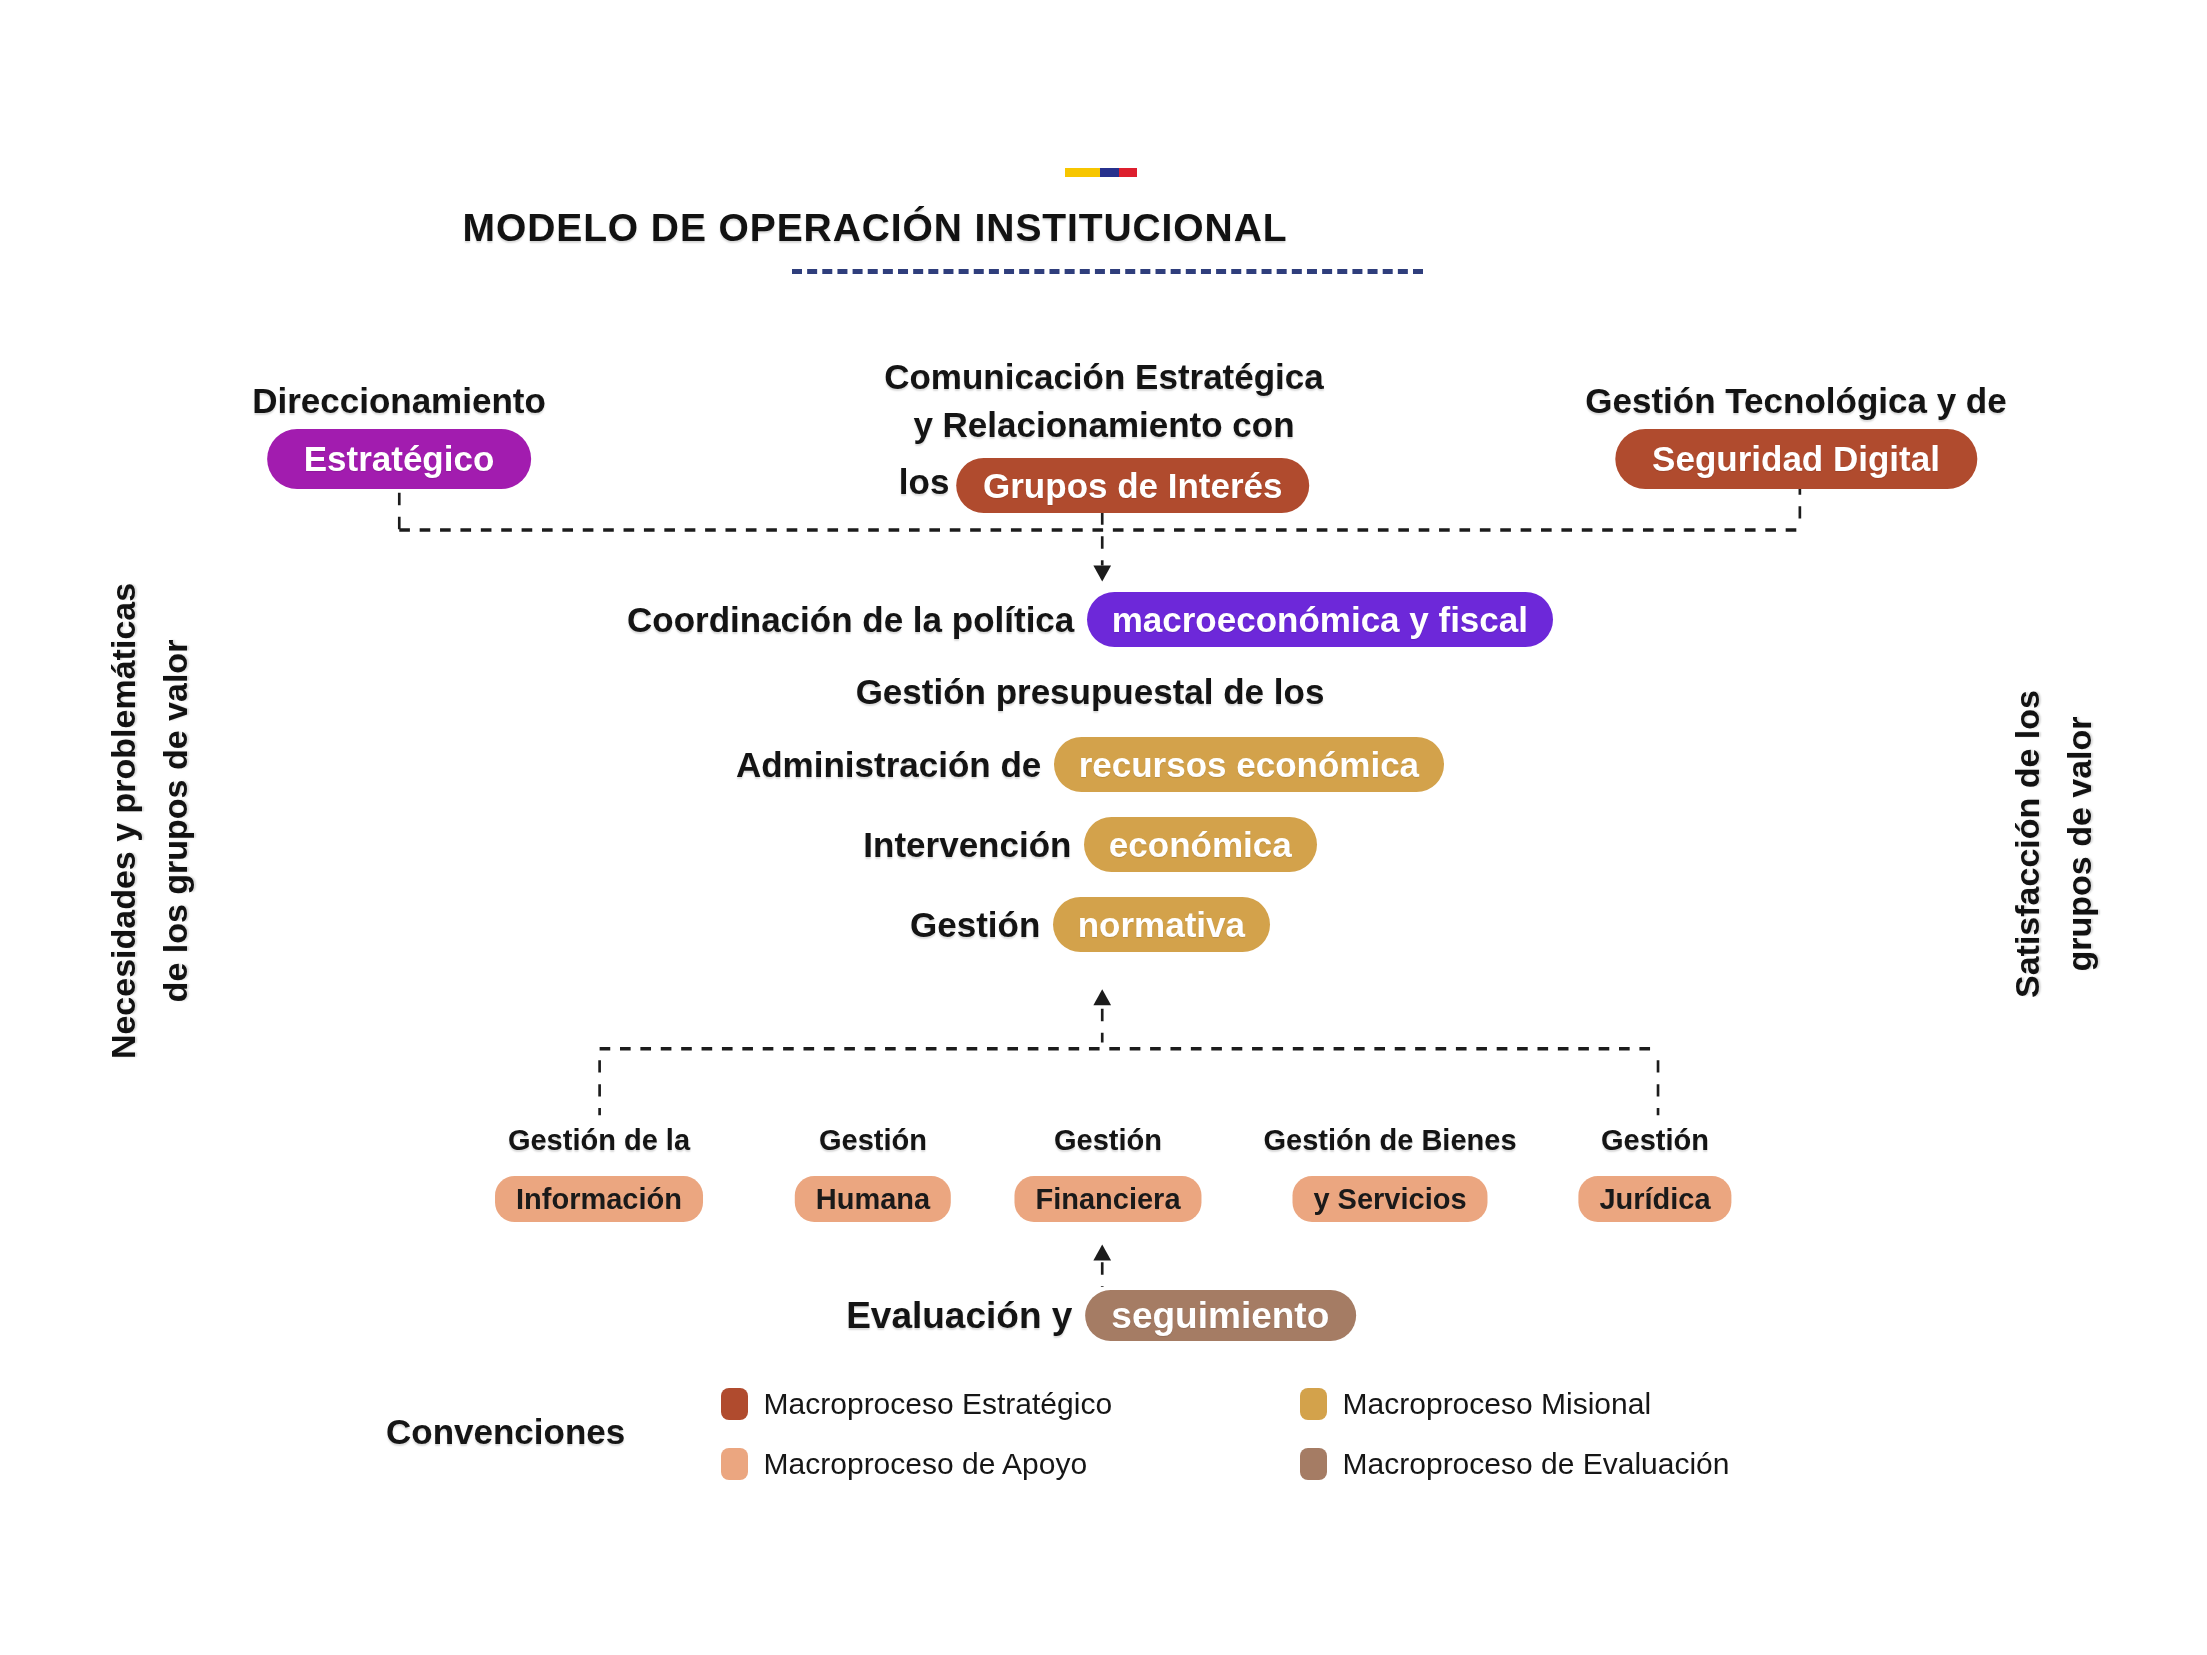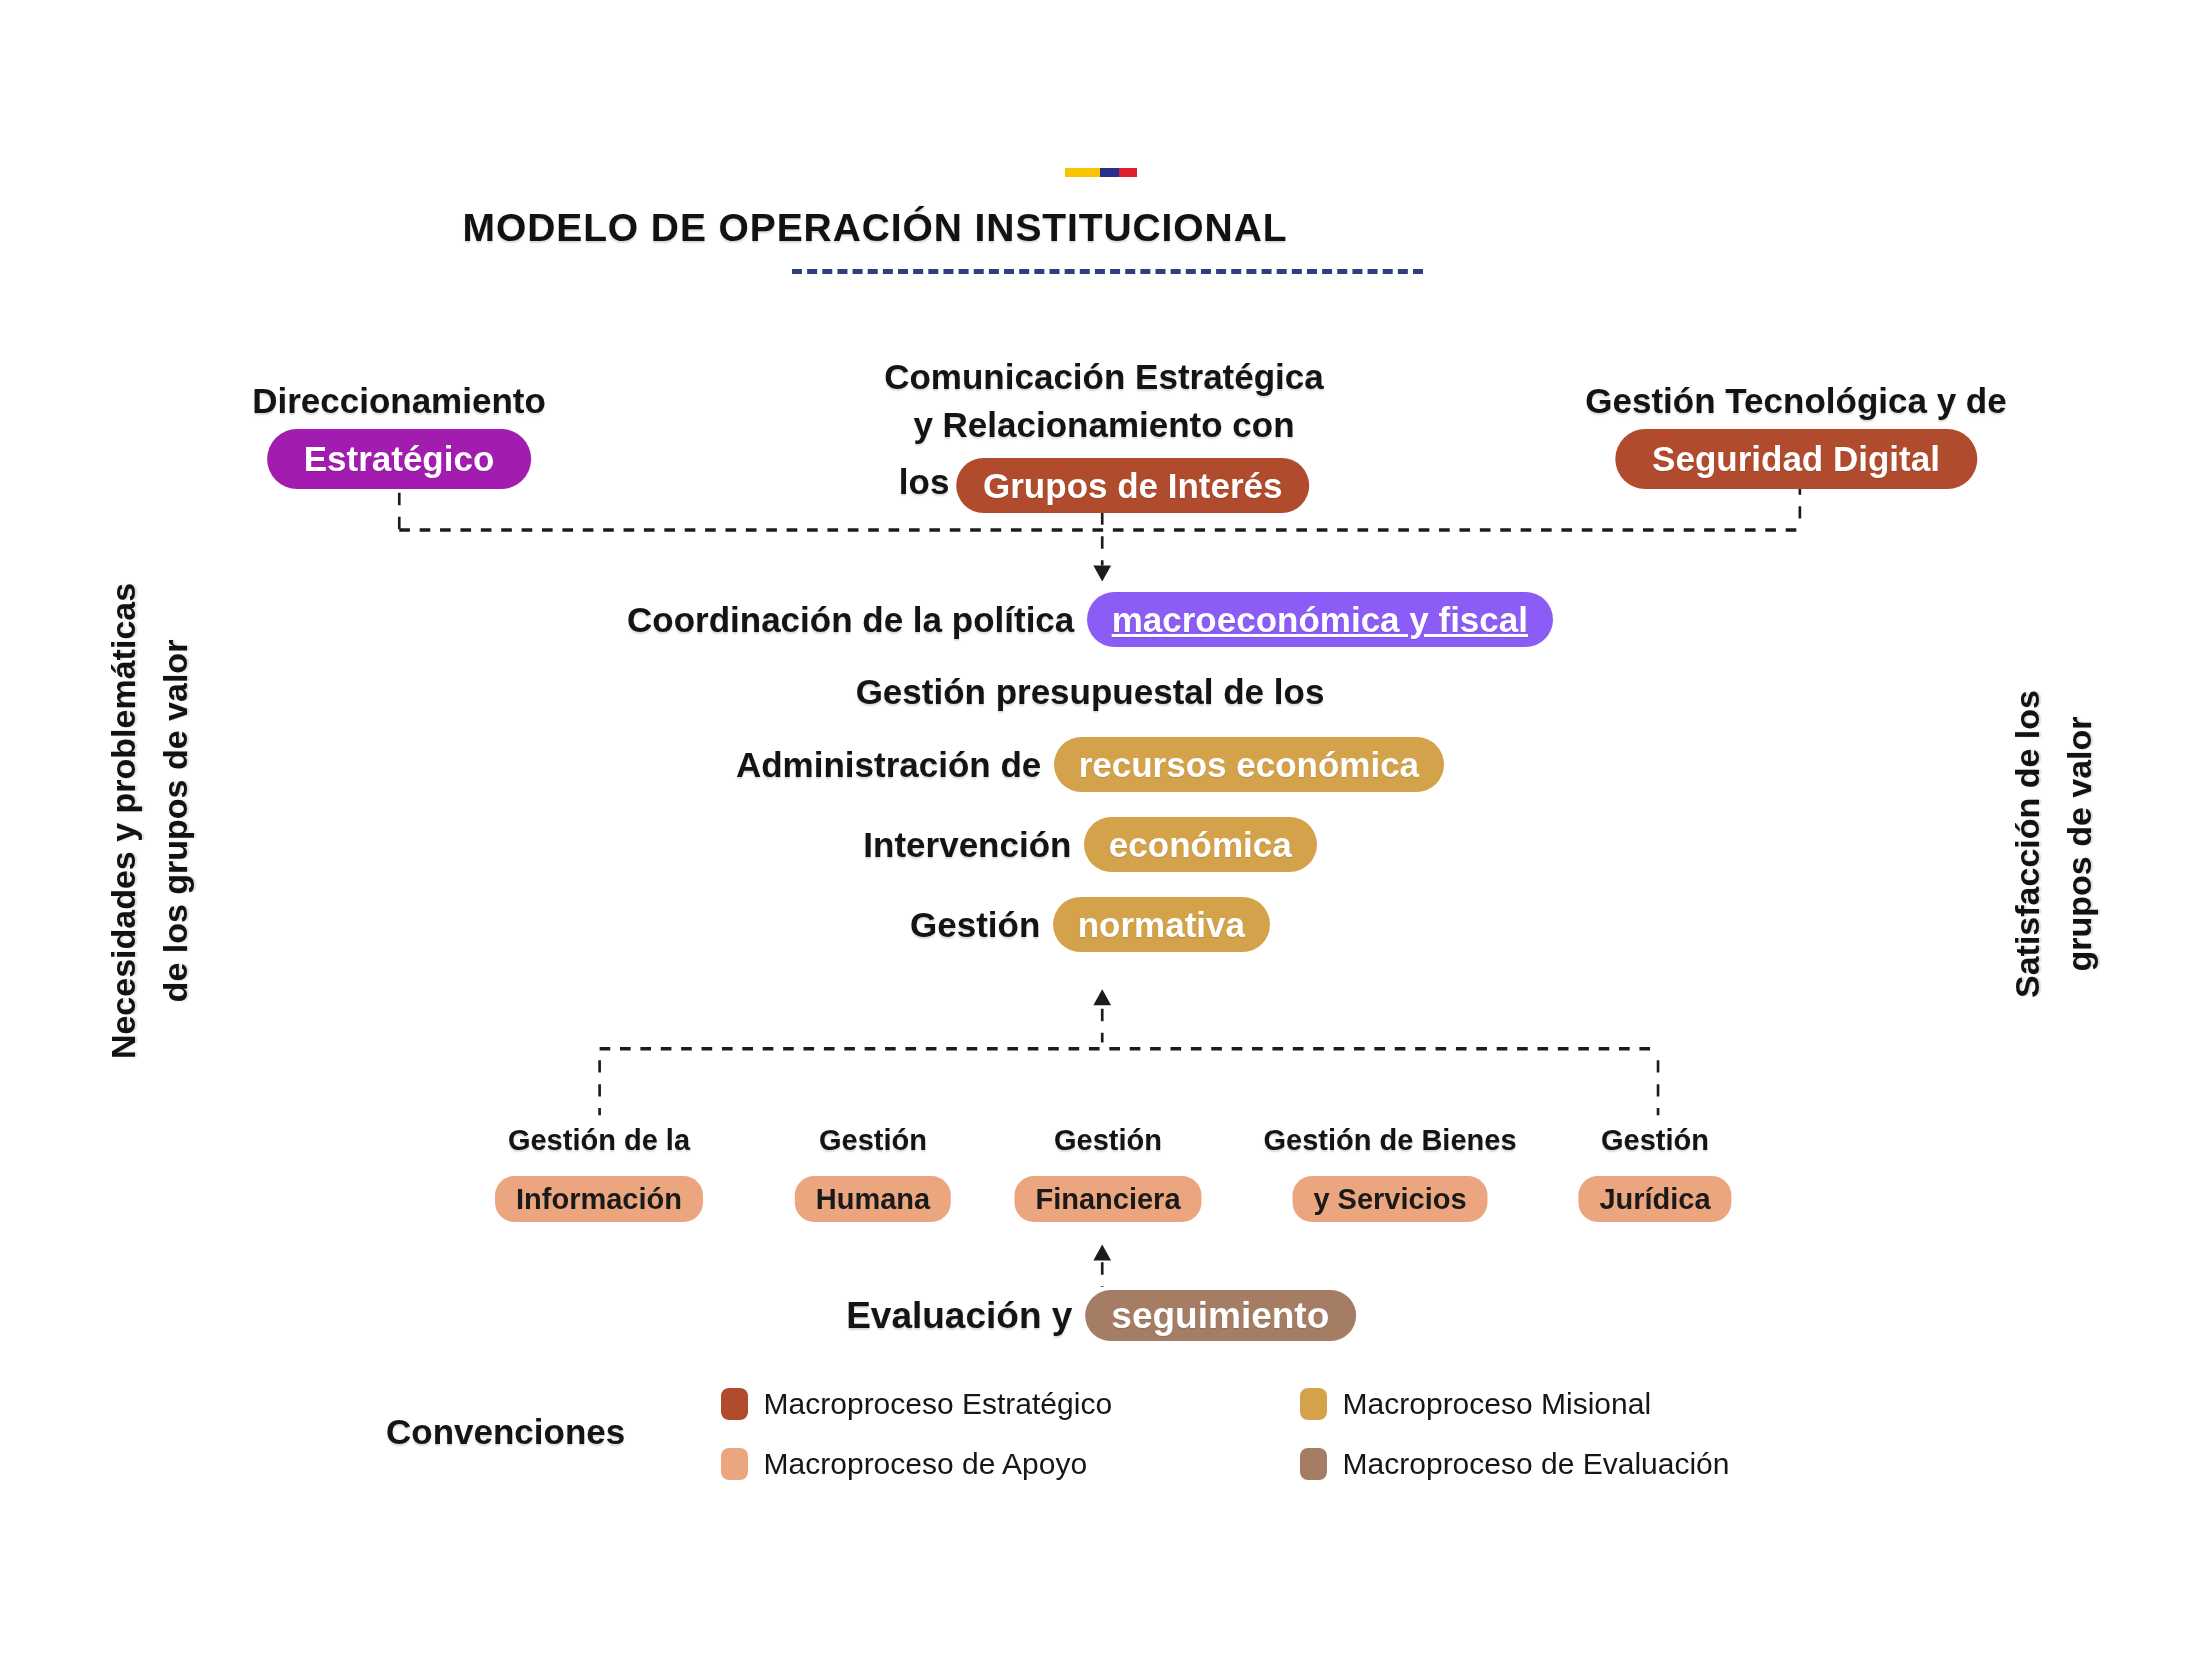"macroeconómica y fiscal" span.pill { background-color: #8b5cf6 -> #6d28d9; text-decoration: underline -> none }
